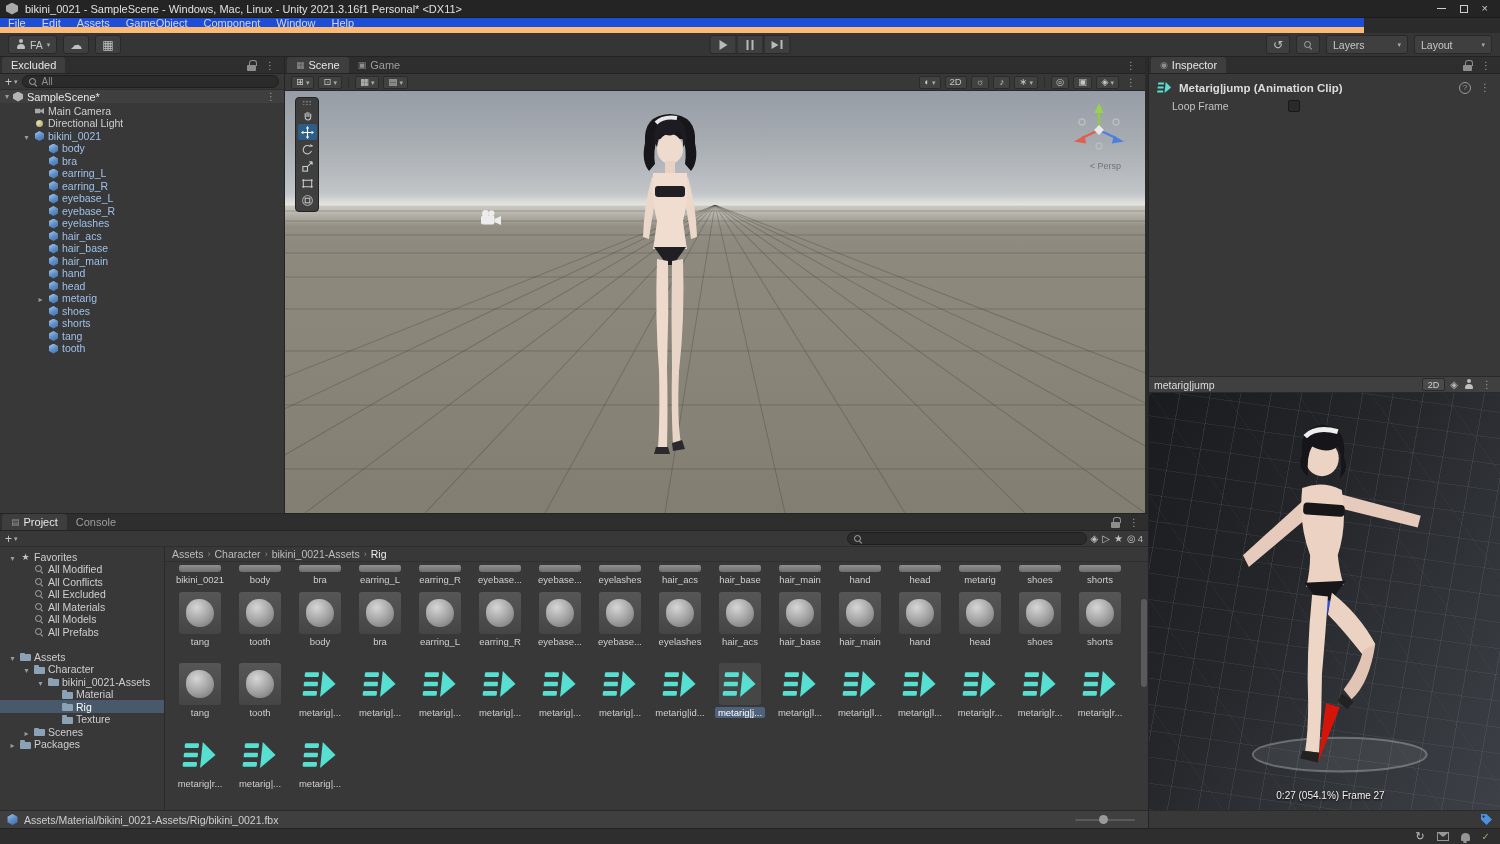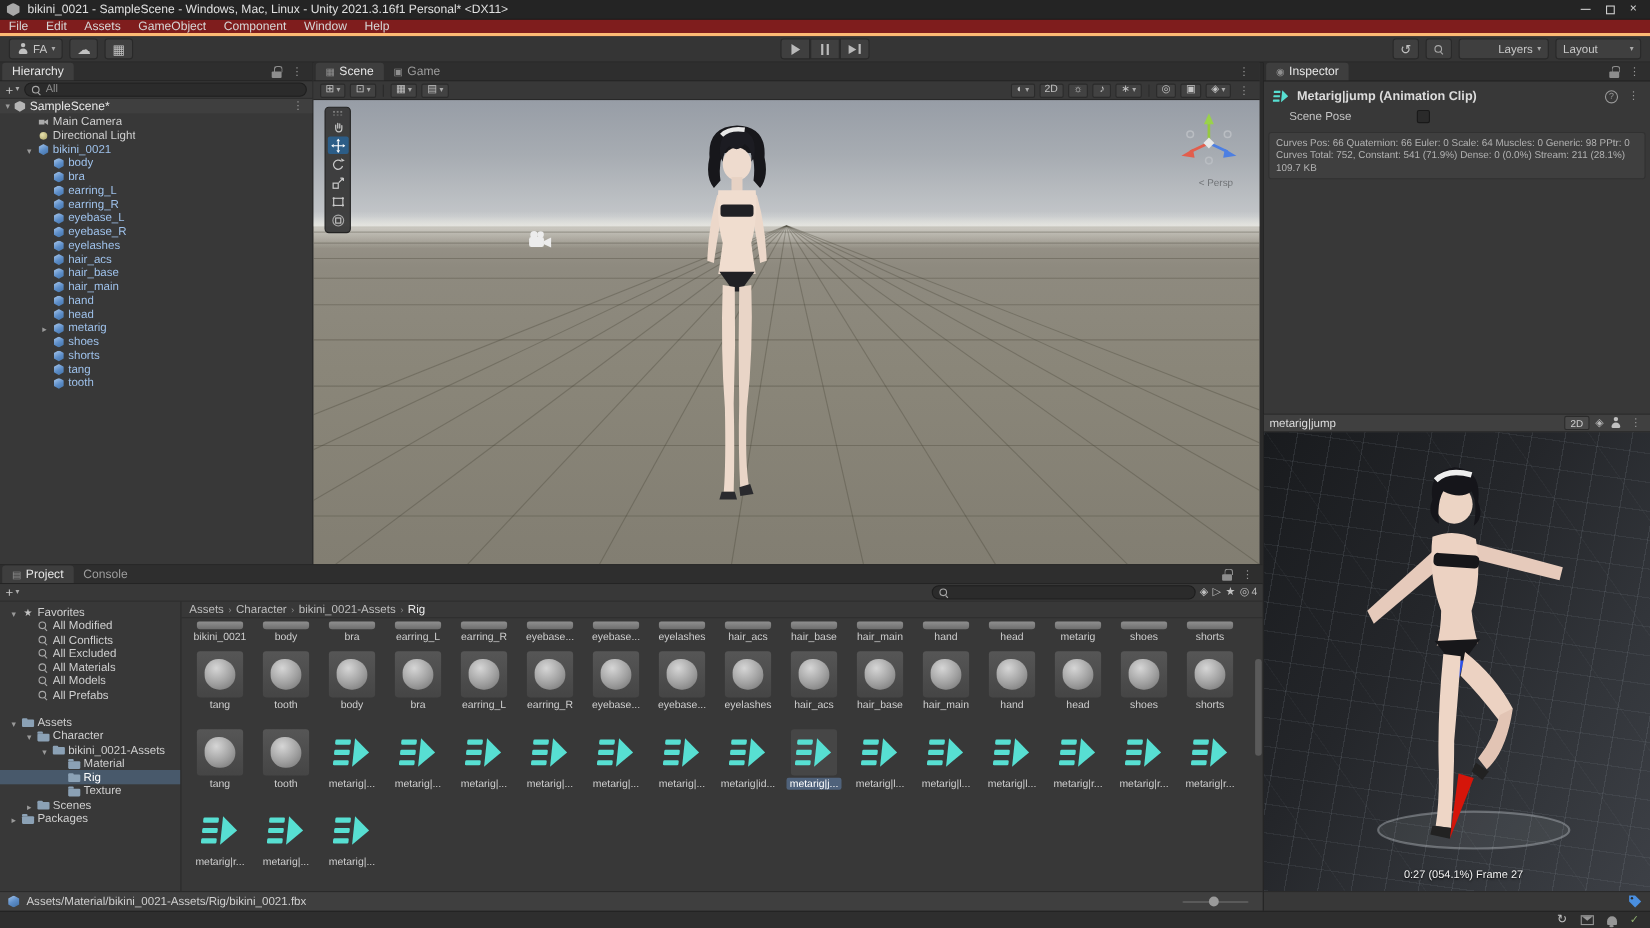"File" .menubar { background: #7f1d1d -> #1d4ed8; border-bottom: 3px solid #fdba74 -> 6px solid #fdba74; width: 1500px -> 1364px }
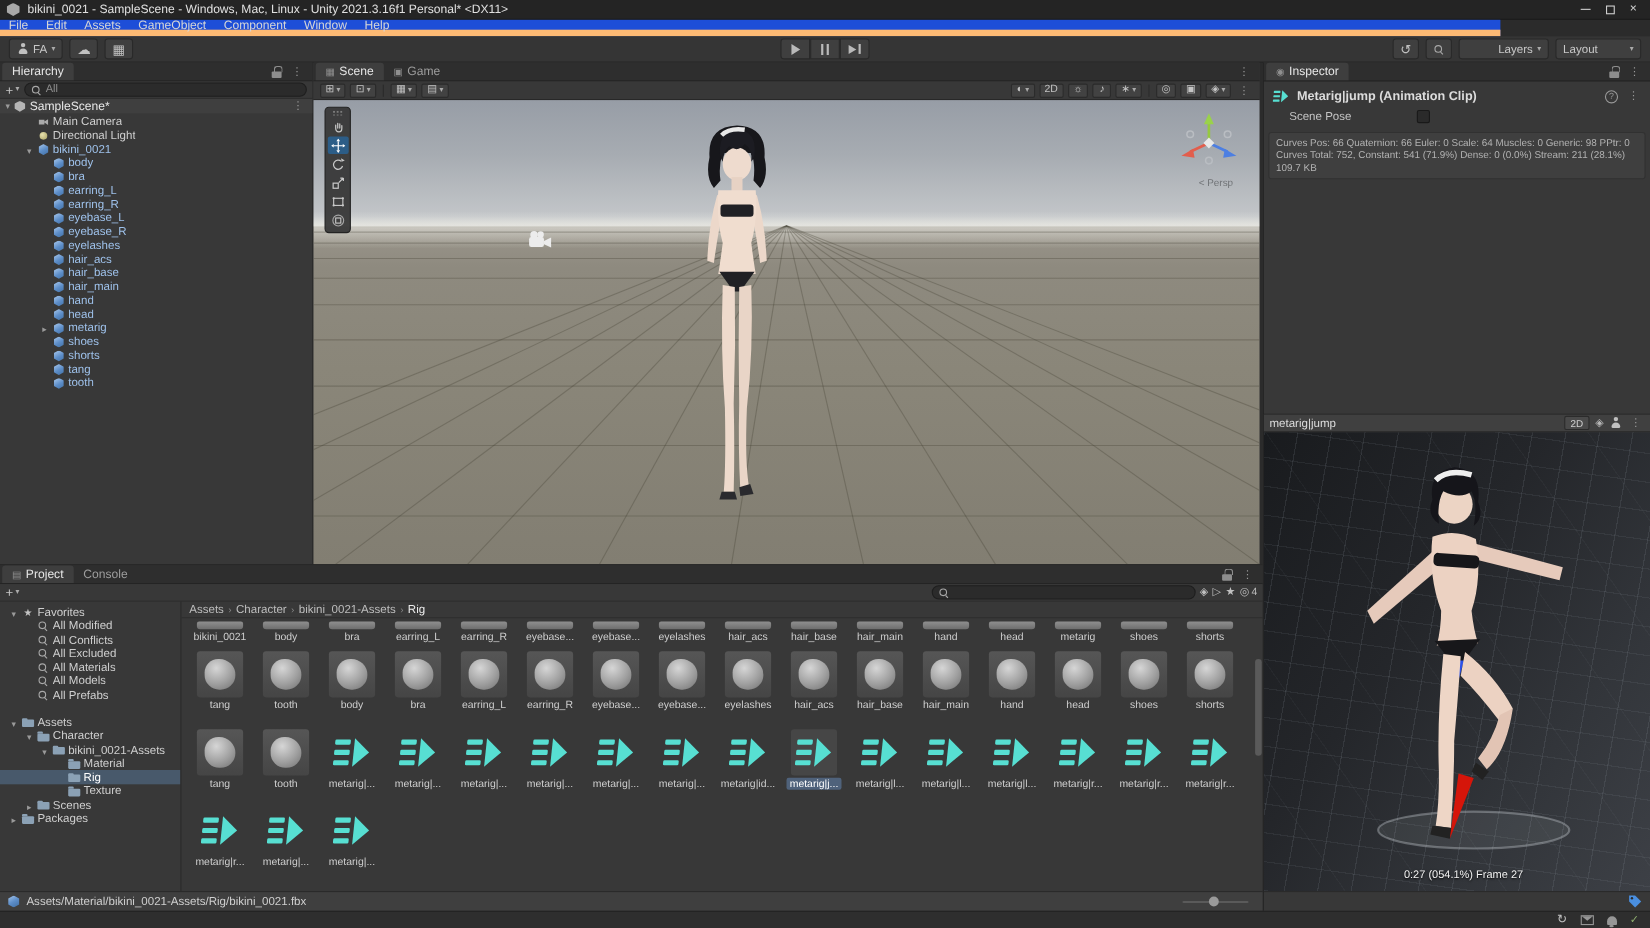"Layers" span.tbtn { justify-content: flex-end -> space-between }
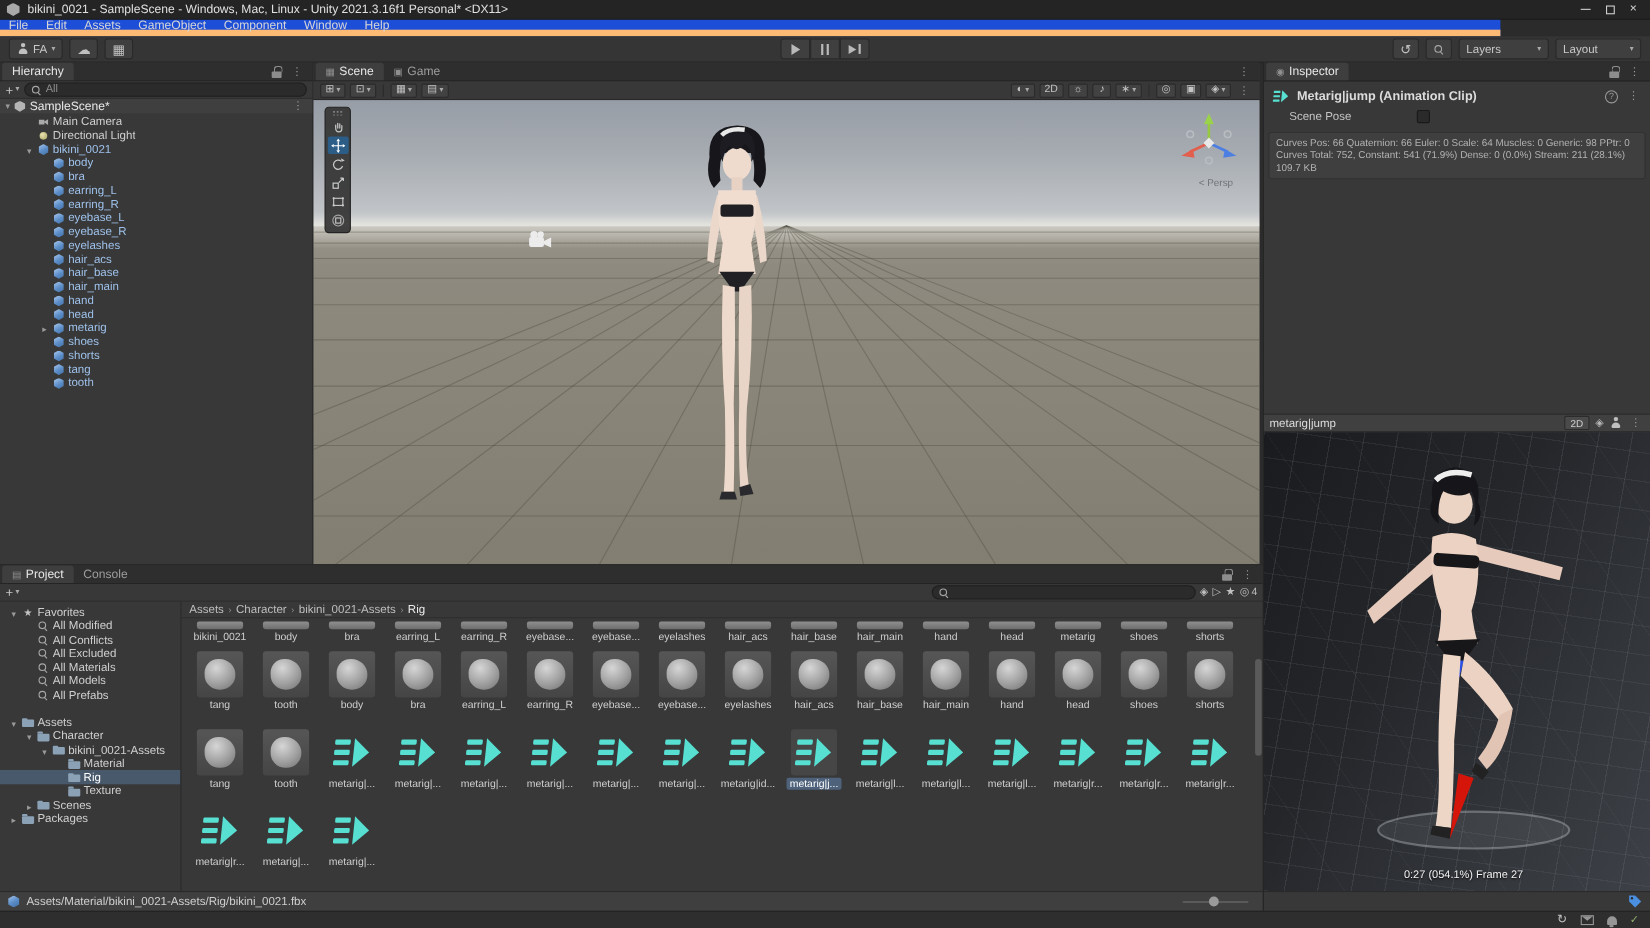"Hierarchy" span { text: Hierarchy -> Excluded }
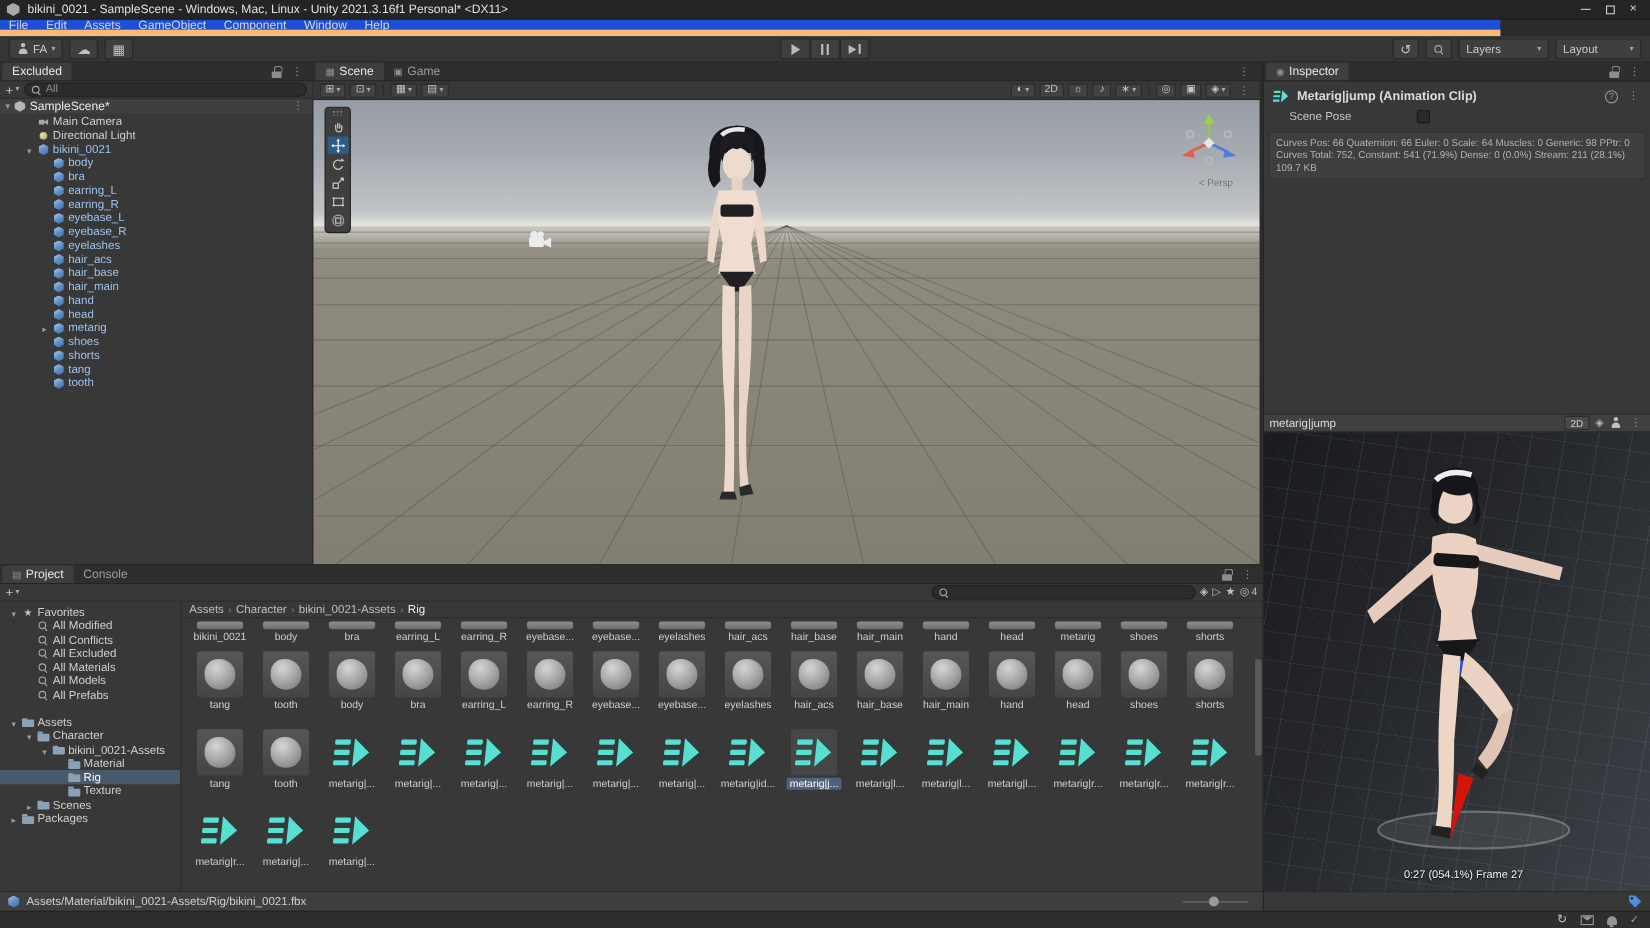"Scene Pose" span.prop-label { text: Scene Pose -> Loop Frame }
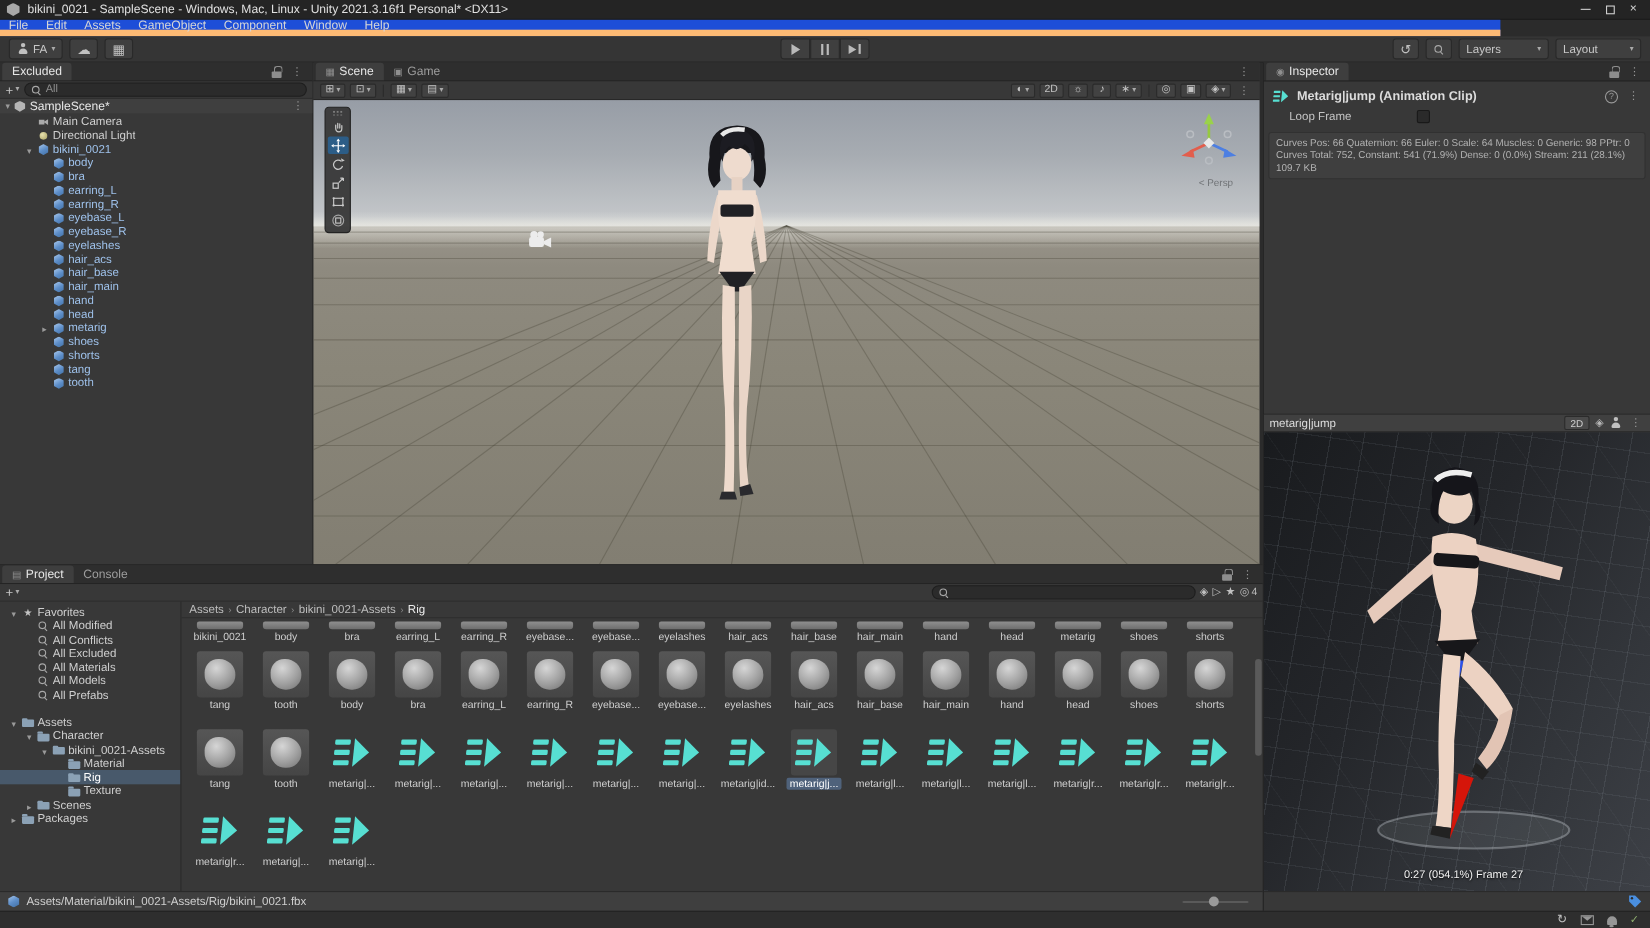"Curves Pos: 66 Quaternion: 66" div.stats-box { html: <div> <div>Curves Pos: 66 Quaternion: 66 Euler: 0 Scale: 64 Muscles: 0 Generic: 98 PPtr: 0</div> <div>Curves Total: 752, Constant: 541 (71.9%) Dense: 0 (0.0%) Stream: 211 (28.1%)</div> <div>109.7 KB</div> </div> -> none }
